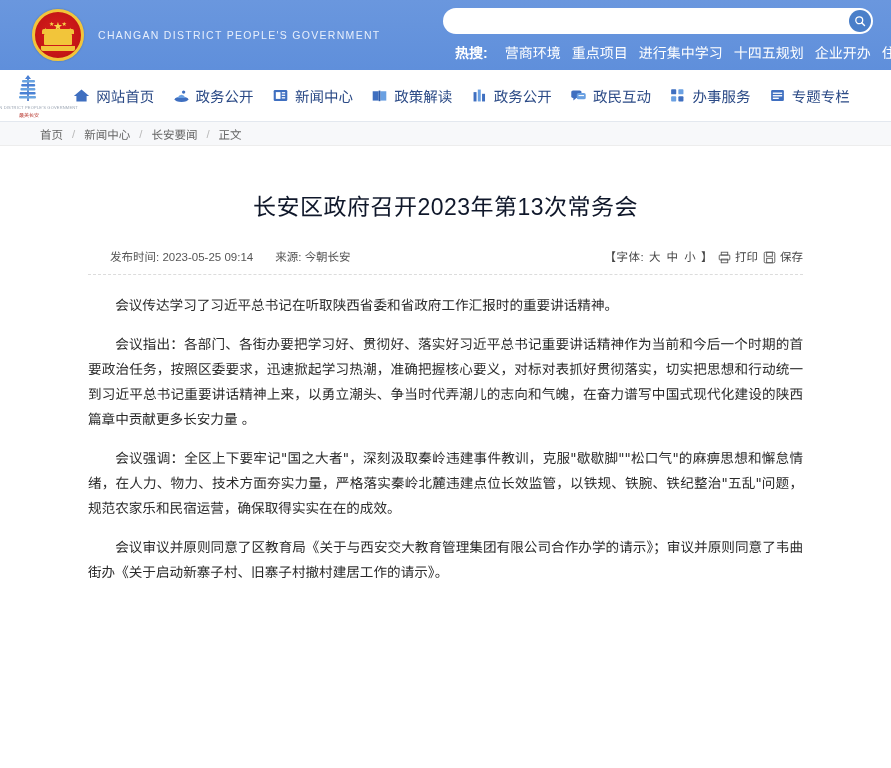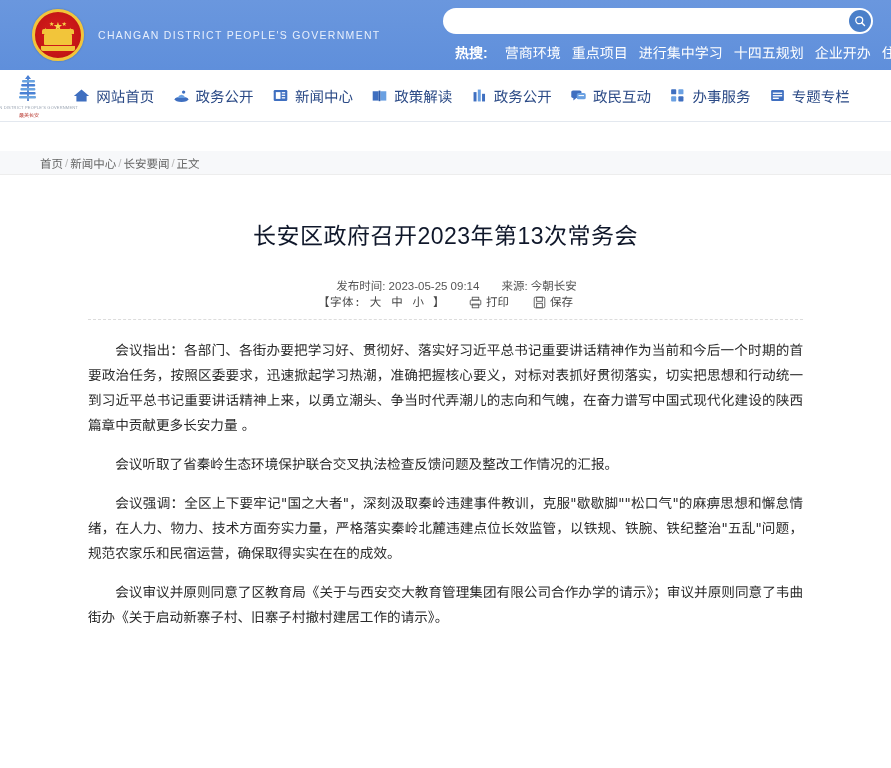"首页" .crumb-bar { gap: 2px -> 9px; margin-top: 29px -> none }
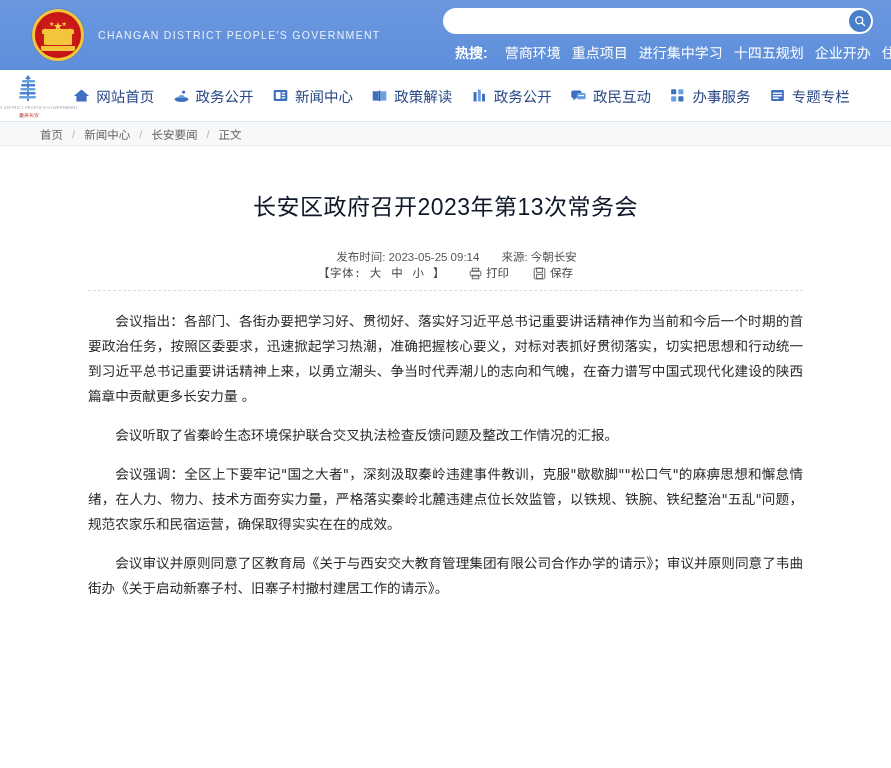"发布时间: 2023-05-25 09:14" .meta-bar { flex-direction: column -> none }
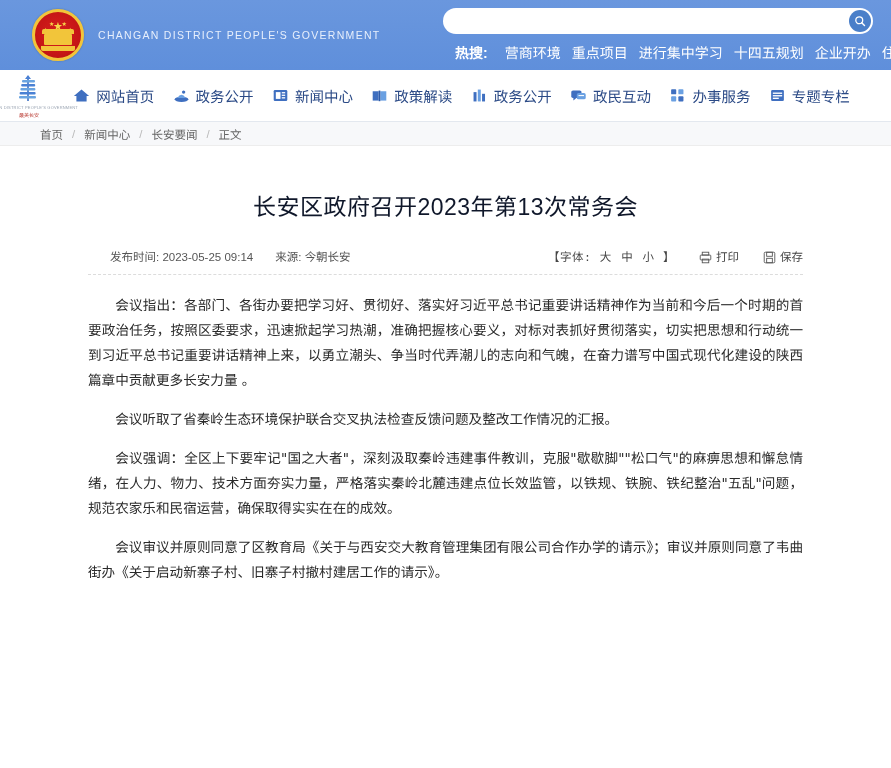"【字体: 大 中 小 】" .meta-right { font-family: Liberation Mono, monospace -> none; gap: 24px -> 5px }
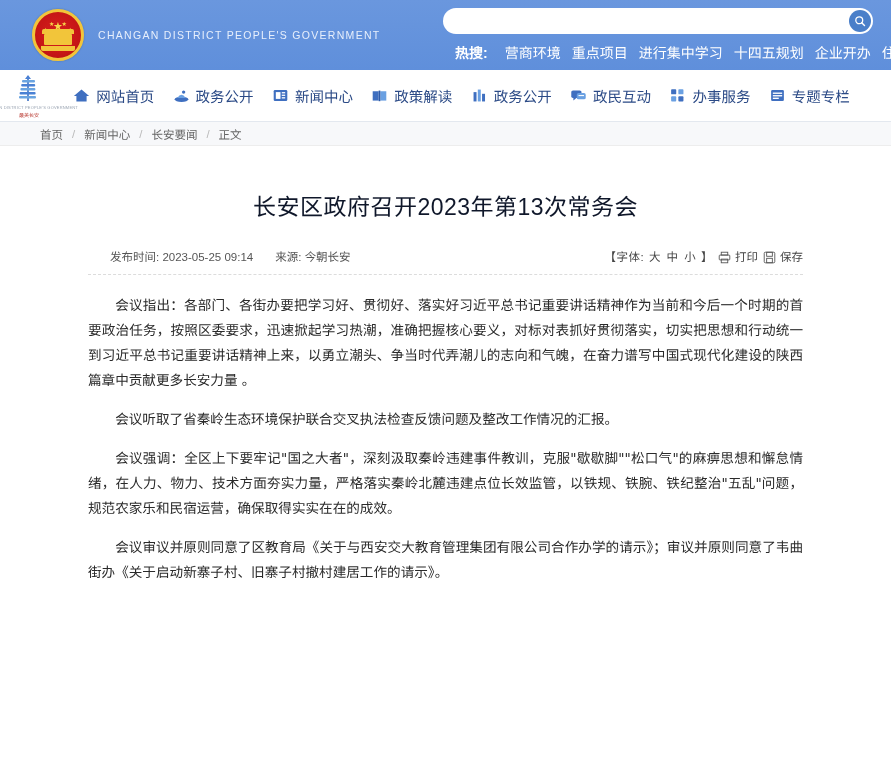"会议传达学习了习近平总书记在听取陕西省委和省政府工作汇报时的重要讲话精神。" p { html: none -> <p>会议传达学习了习近平总书记在听取陕西省委和省政府工作汇报时的重要讲话精神。</p> }
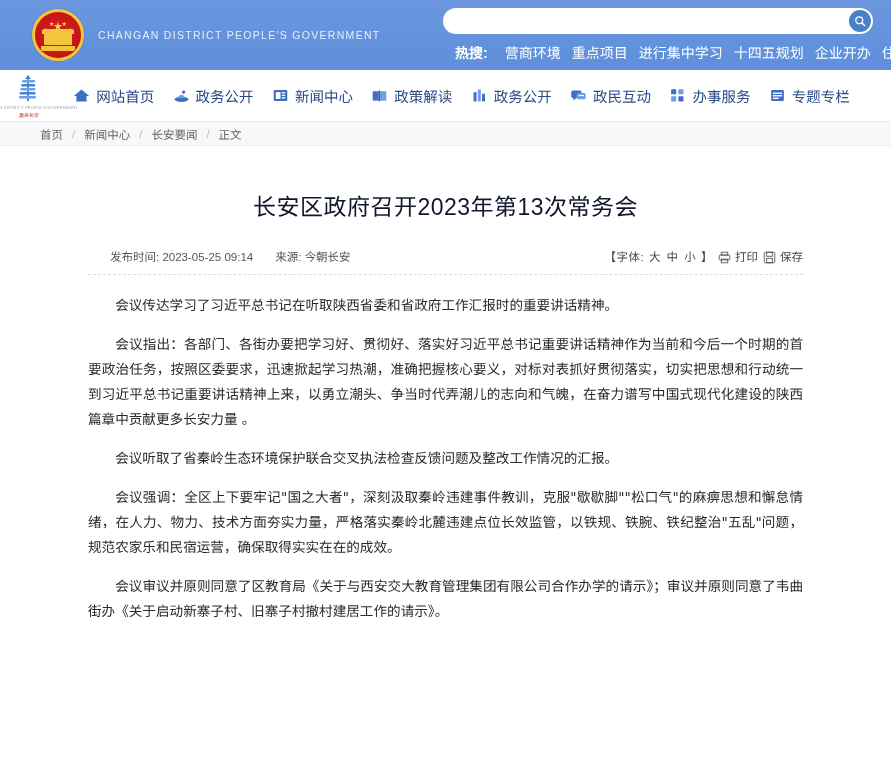"会议听取了省秦岭生态环境保护联合交叉执法检查反馈问题及整改工作情况的汇报。" p { html: <p>会议听取了省秦岭生态环境保护联合交叉执法检查反馈问题及整改工作情况的汇报。</p> -> none }
